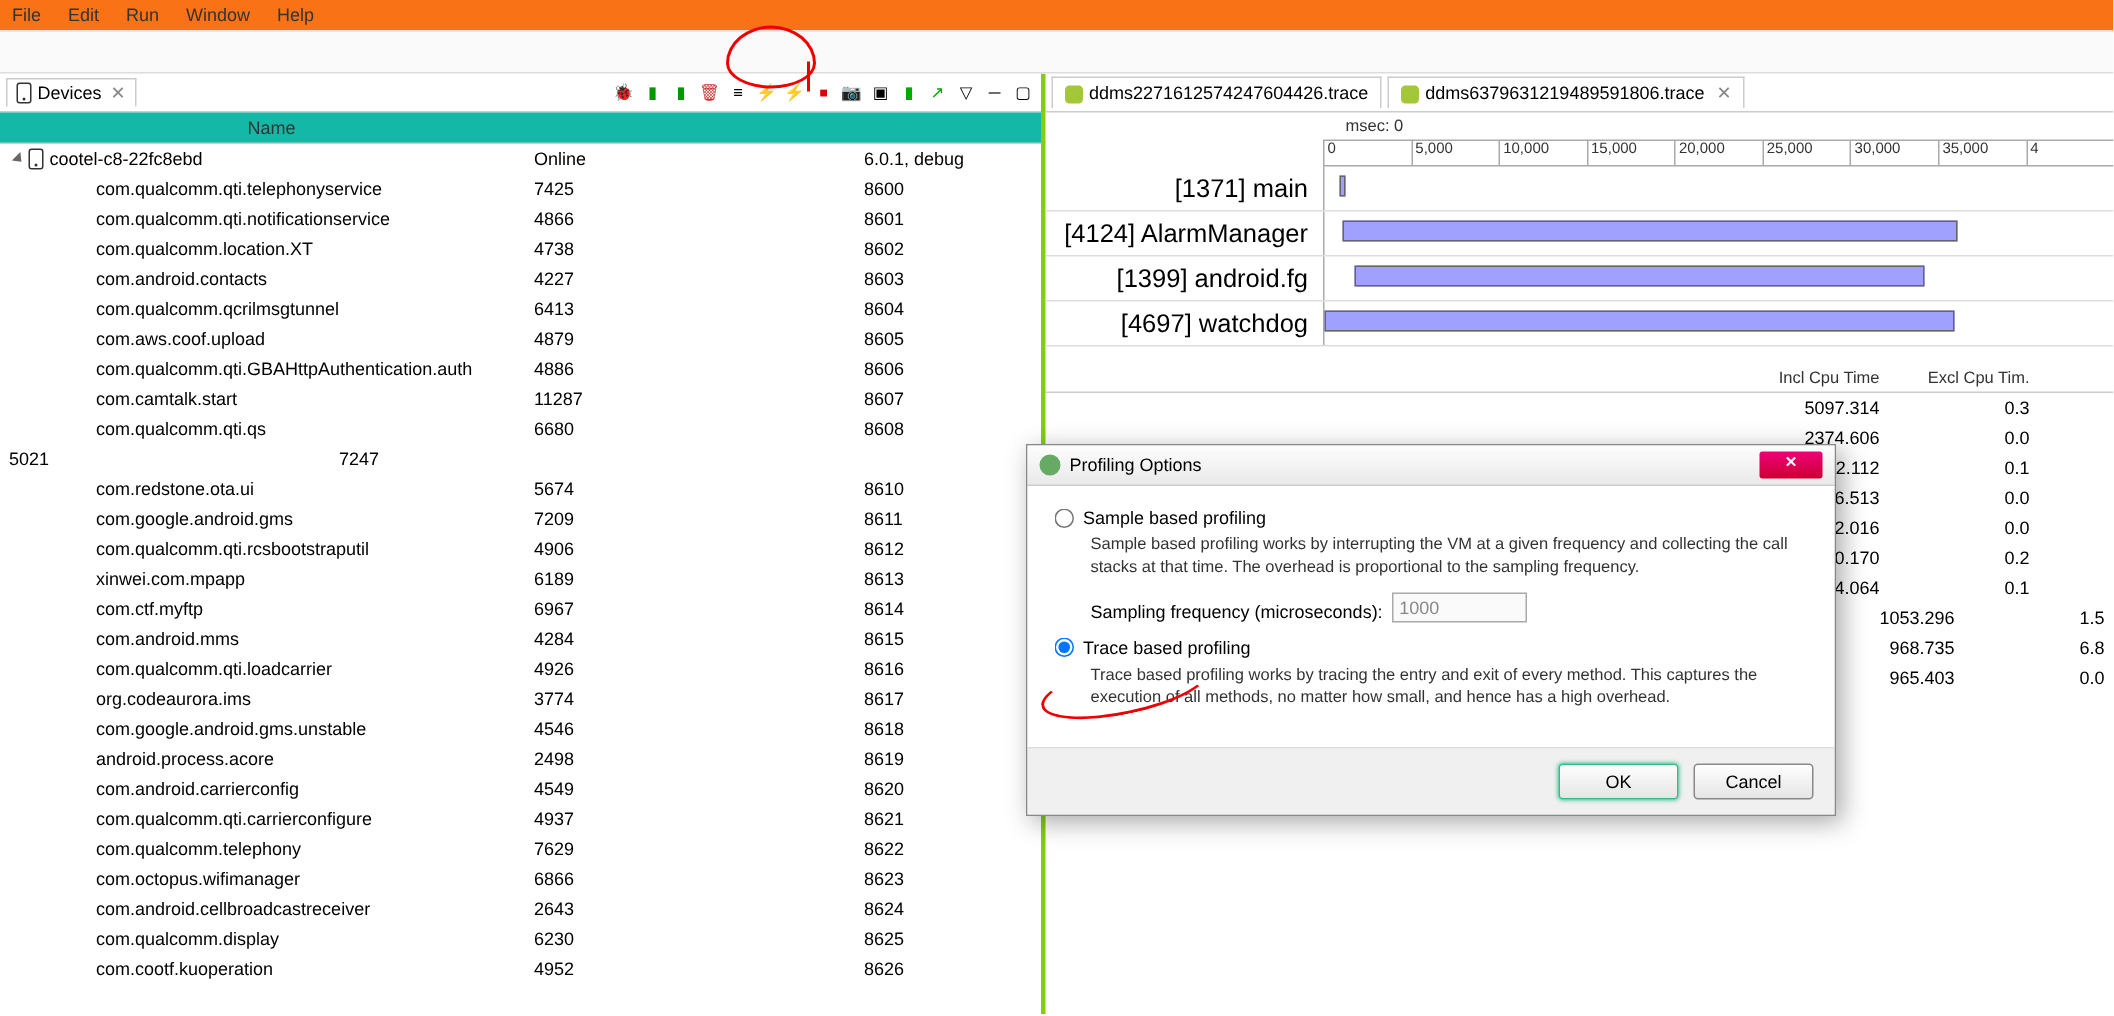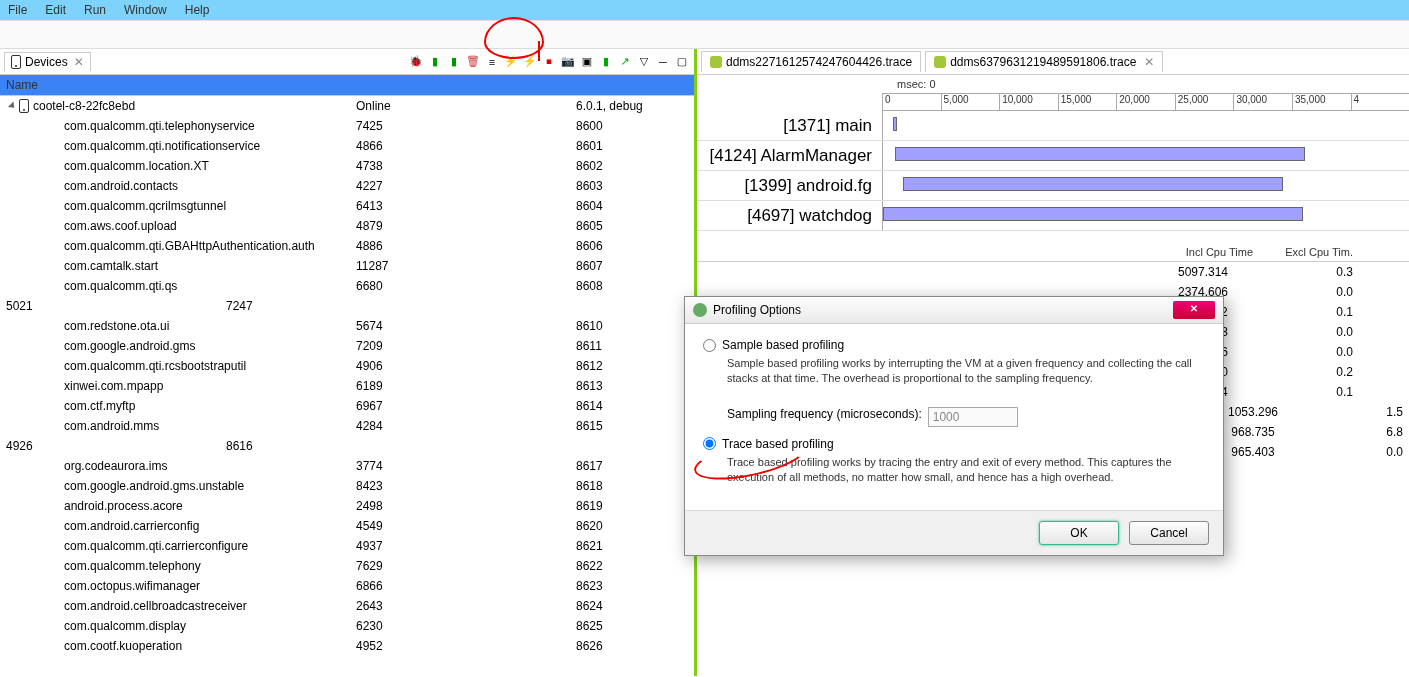"File" .menubar { background: #7dd3fc -> #f97316 }
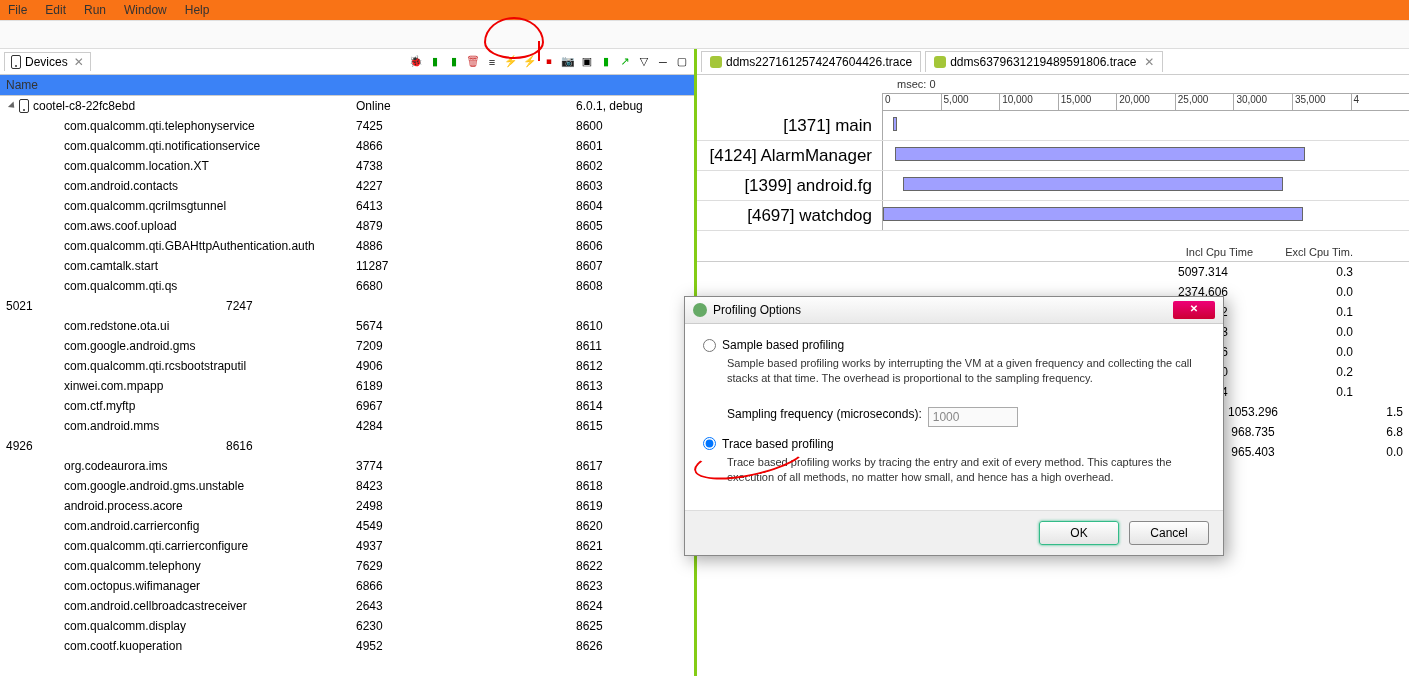"ddms2271612574247604426.trace" .trace-tab { align-items: center -> flex-end }
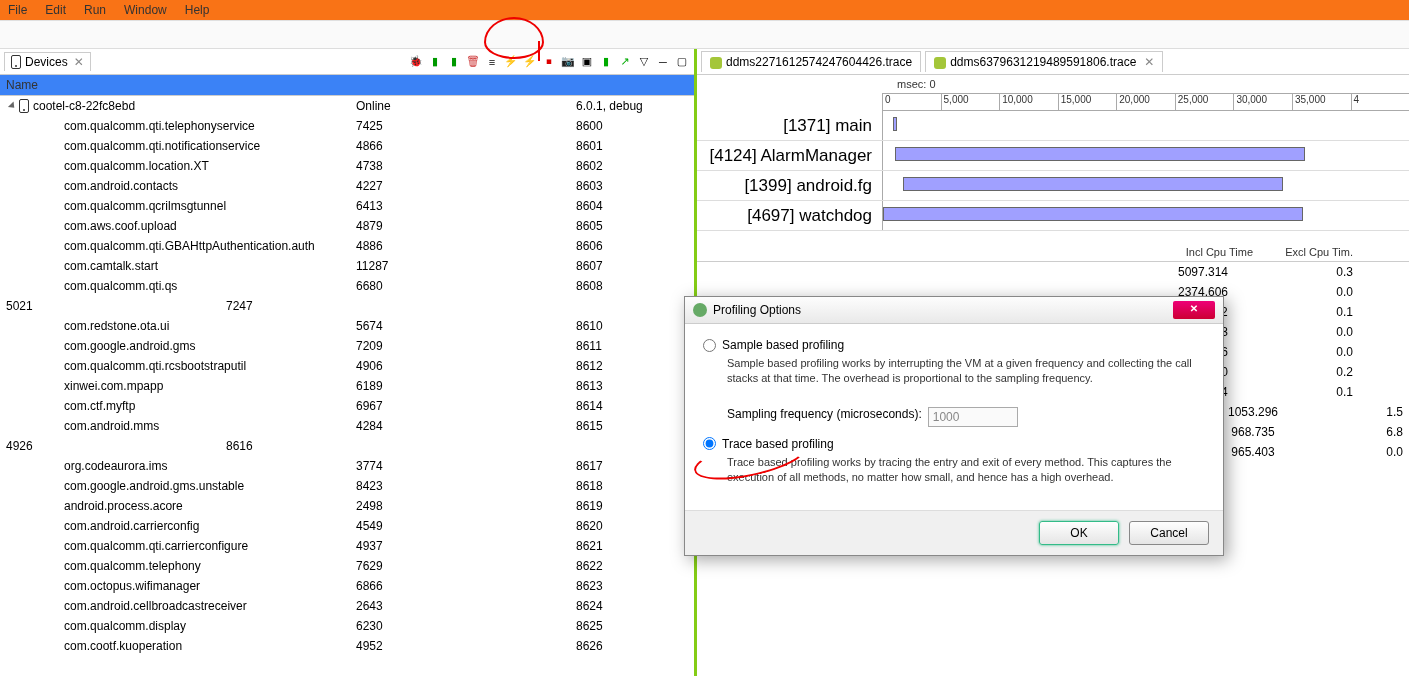"Name" .dev-header { background: #3b82f6 -> #14b8a6; text-align: none -> center }
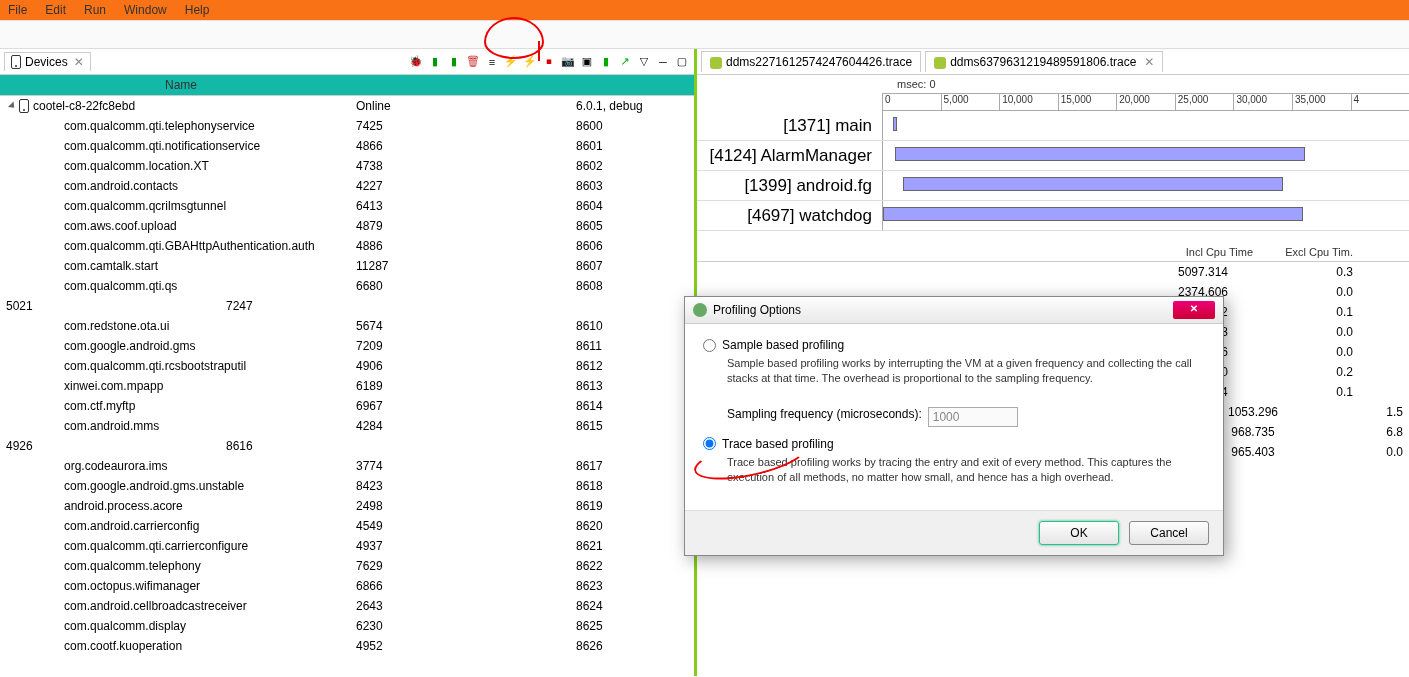"5097.314" .pl-row .p3 { text-align: center -> right }
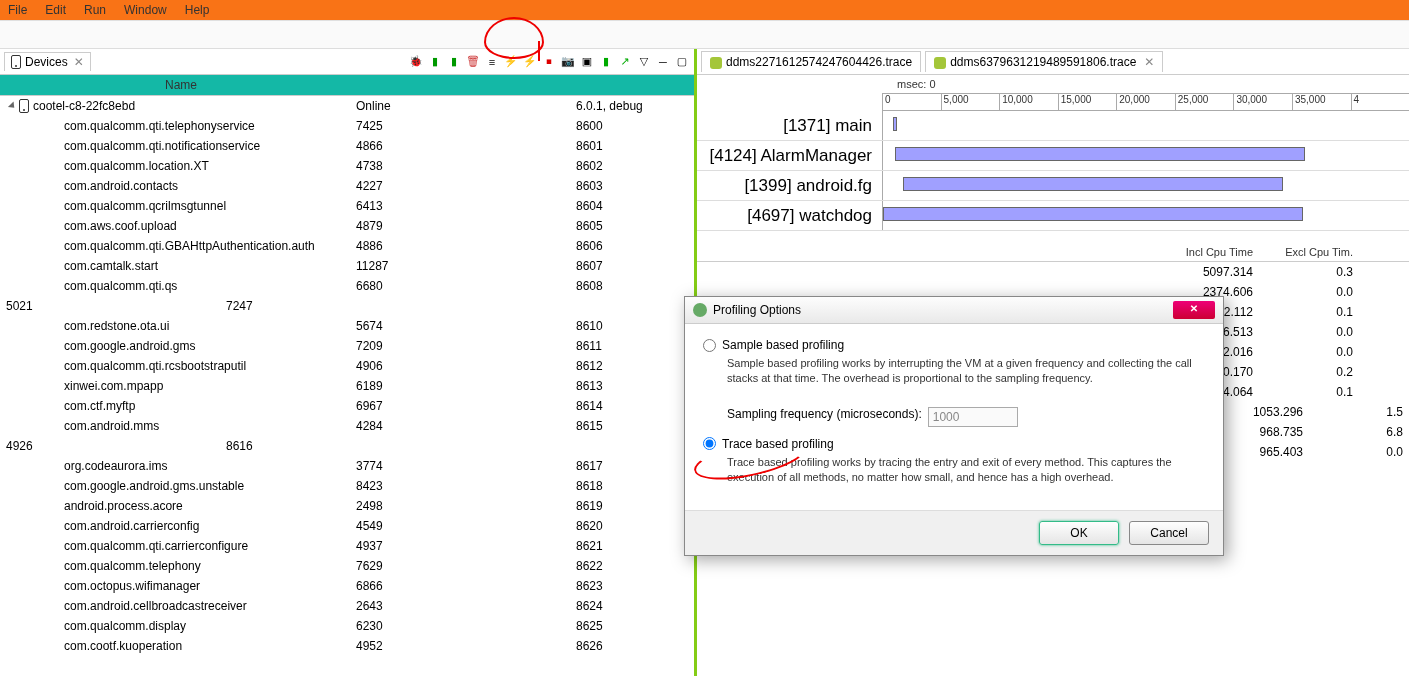"Sampling frequency (microseconds):" .dlg-freq { align-items: flex-start -> flex-end; margin-top: 20px -> 8px }
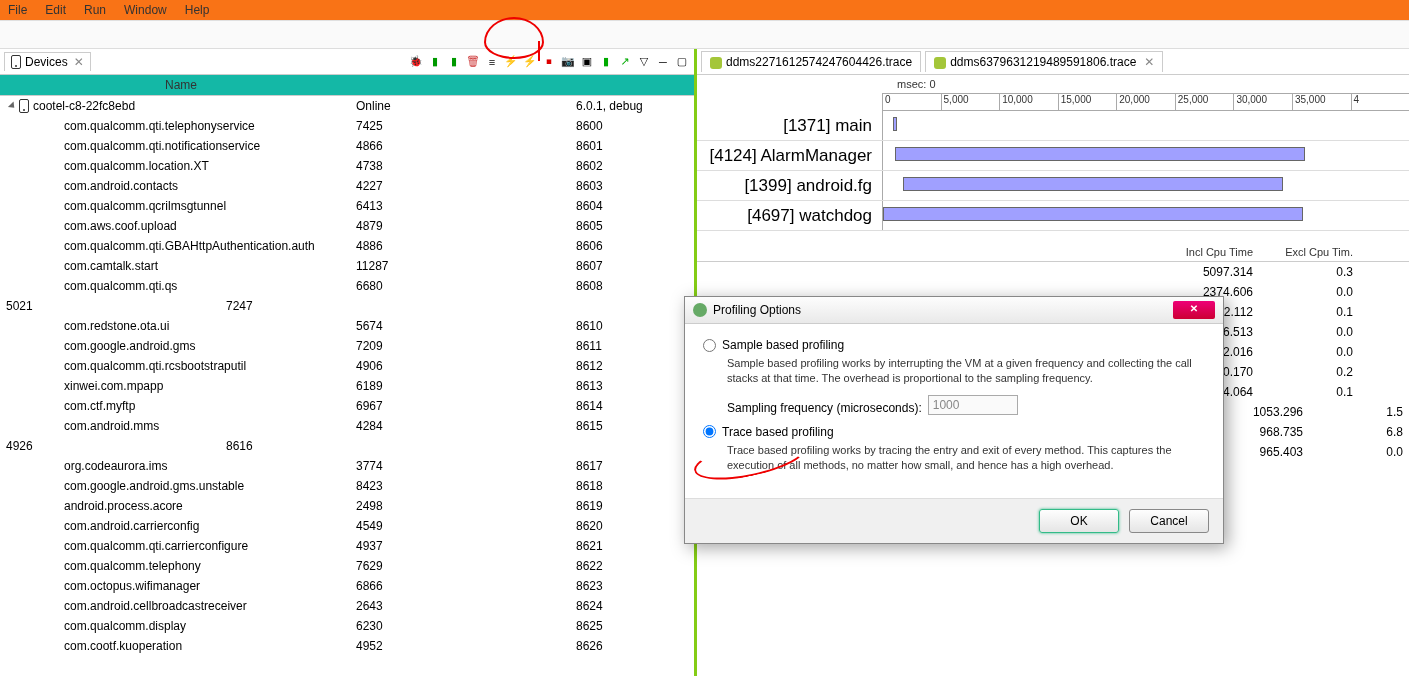"com.qualcomm.qti.loadcarrier" span.c1 { html: none -> <span>com.qualcomm.qti.loadcarrier</span> }
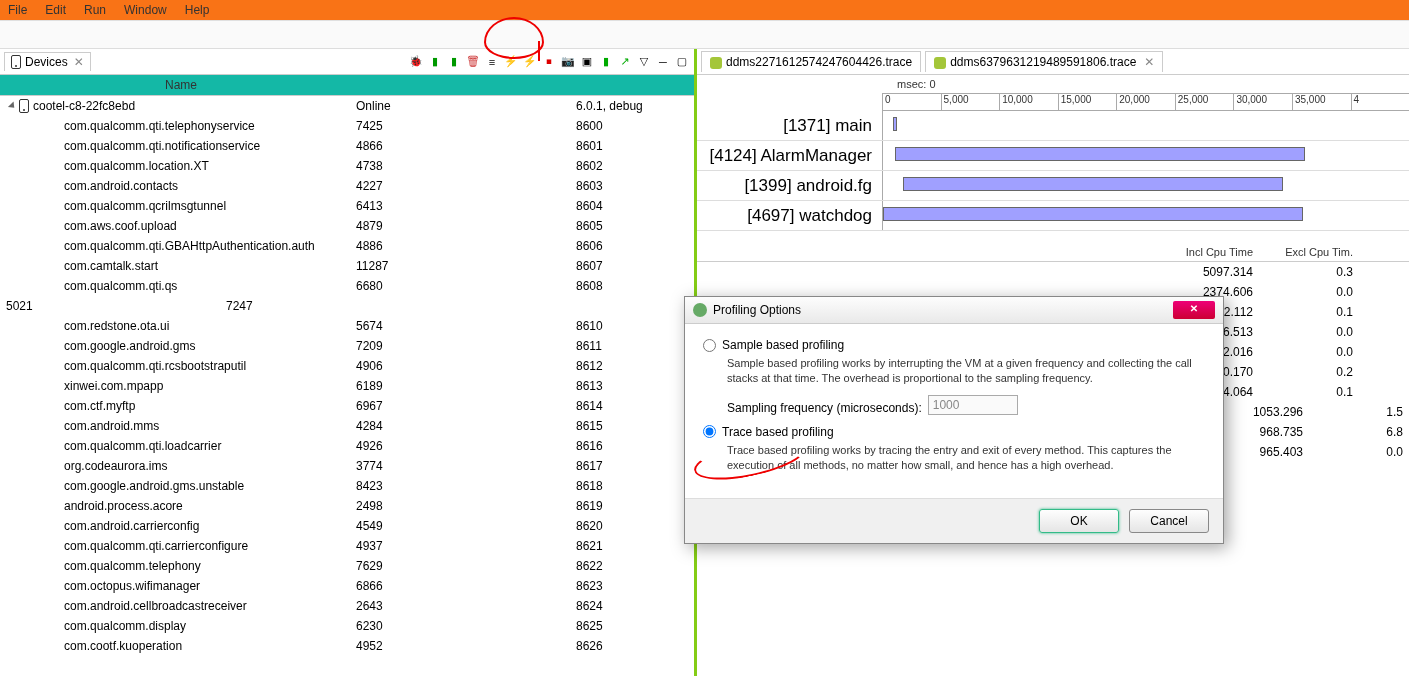"8423" span.c2 { text: 8423 -> 4546 }
